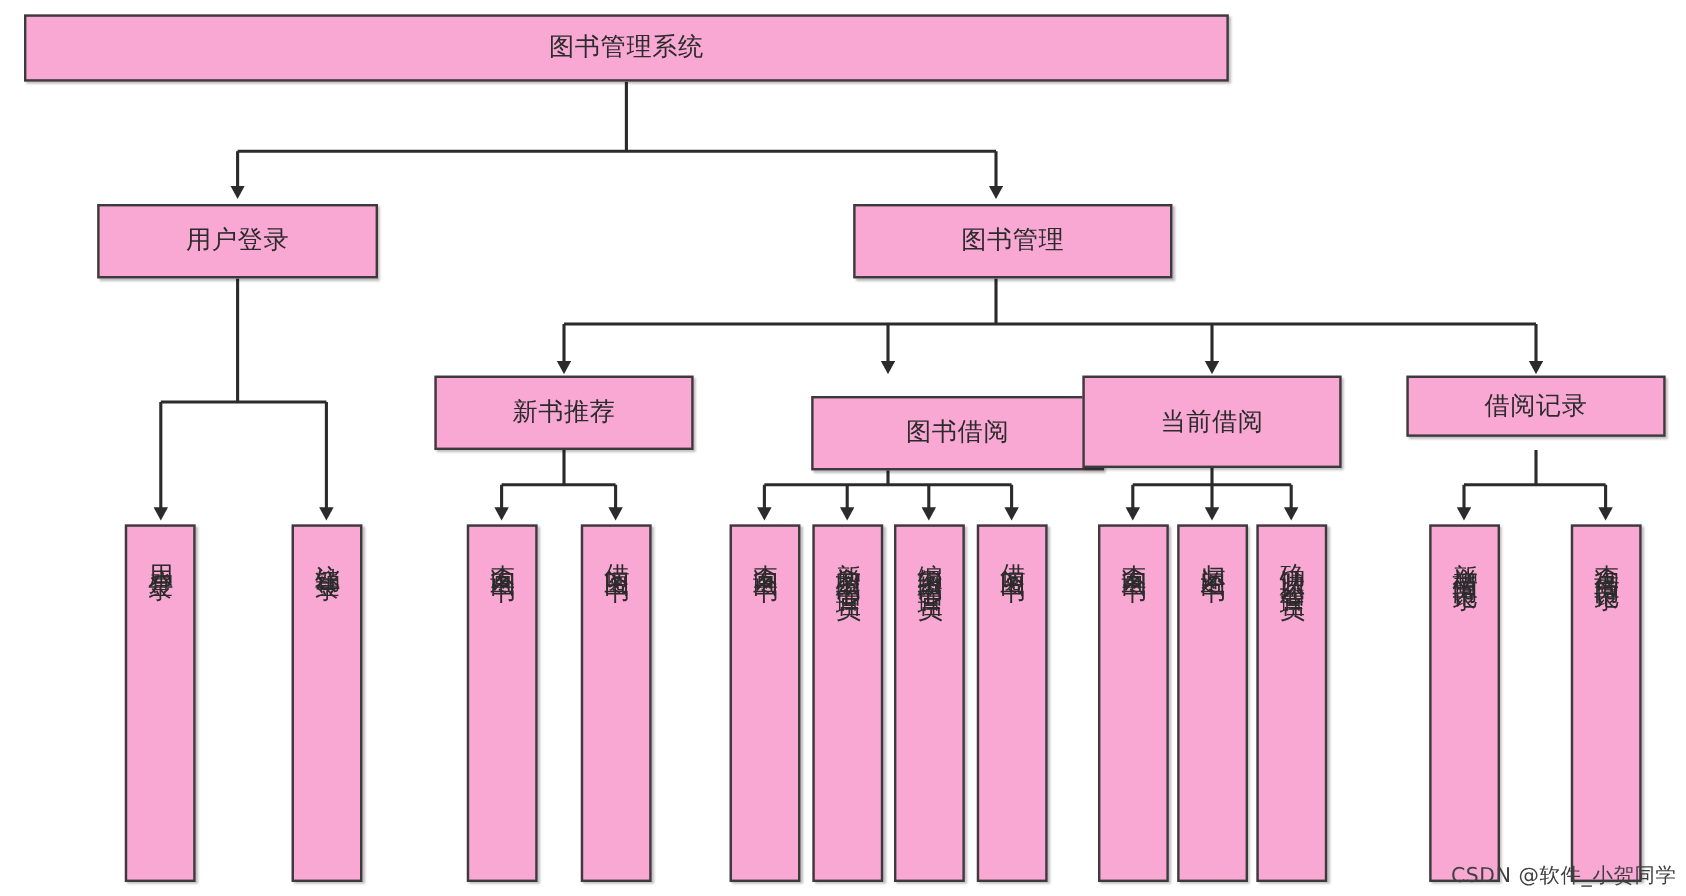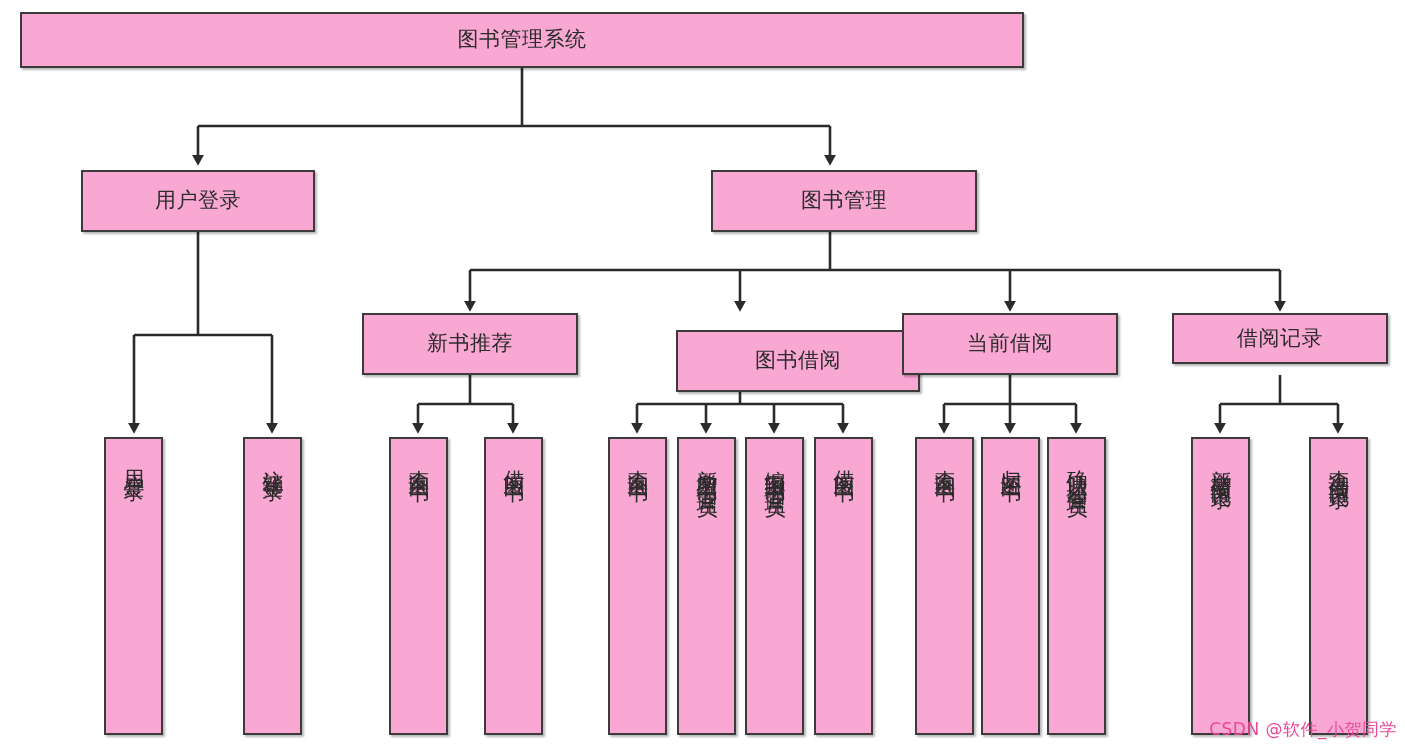"当前借阅" div.node-box { height: 62px -> 77px }
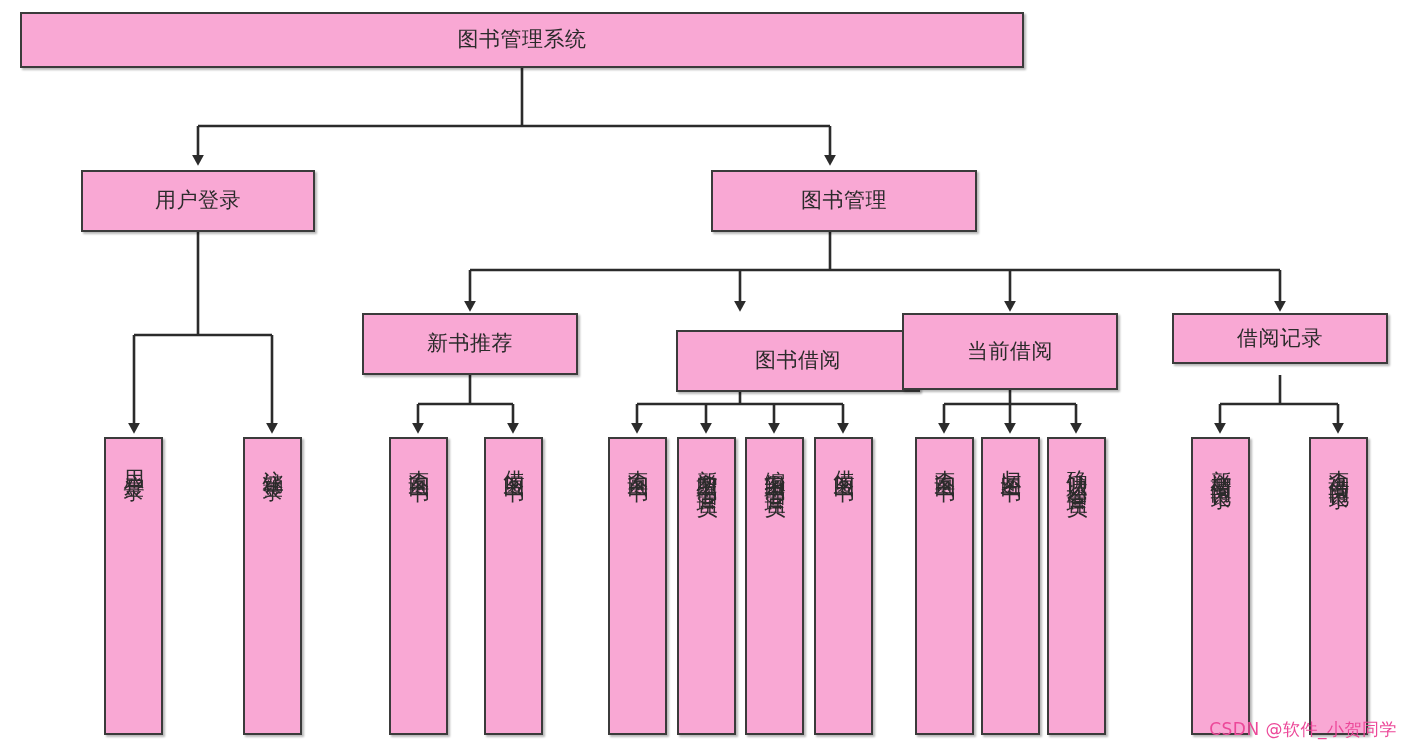"CSDN @软件_小贺同学" .watermark { color: #ec4899 -> #404040 }
